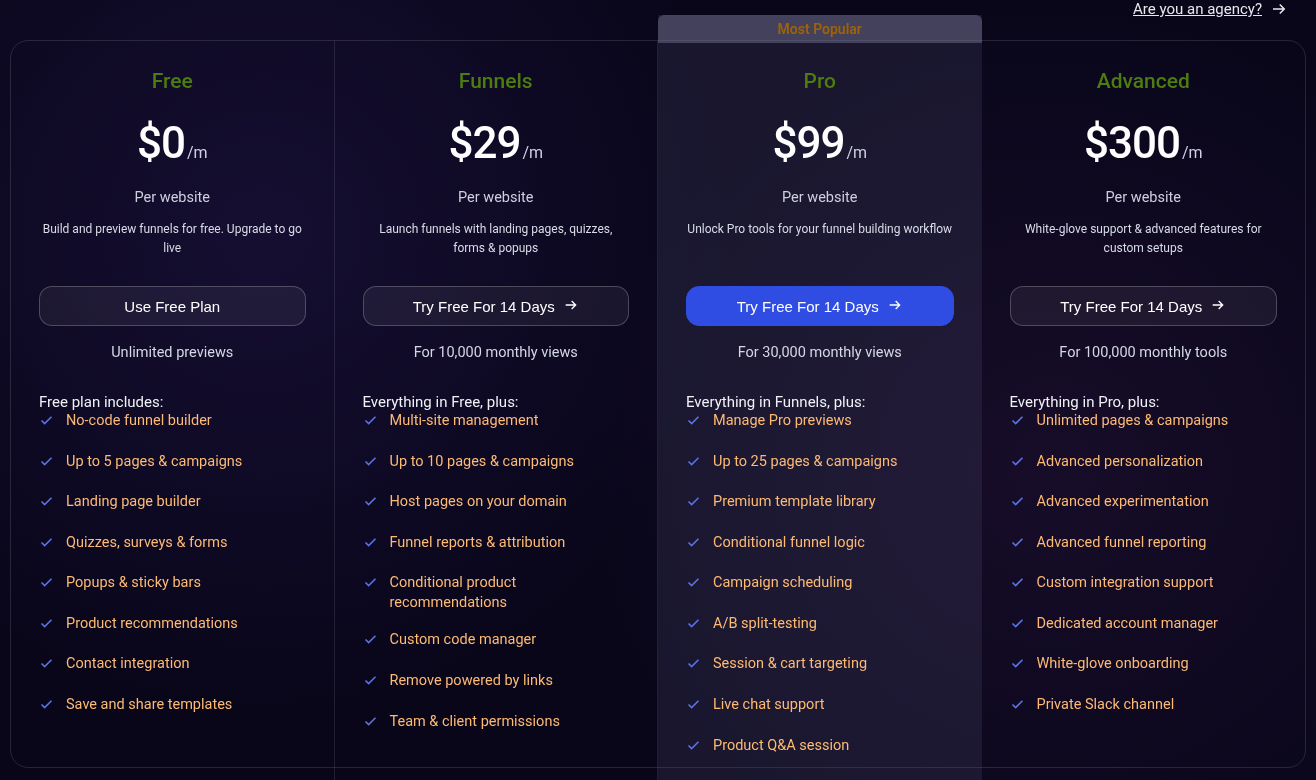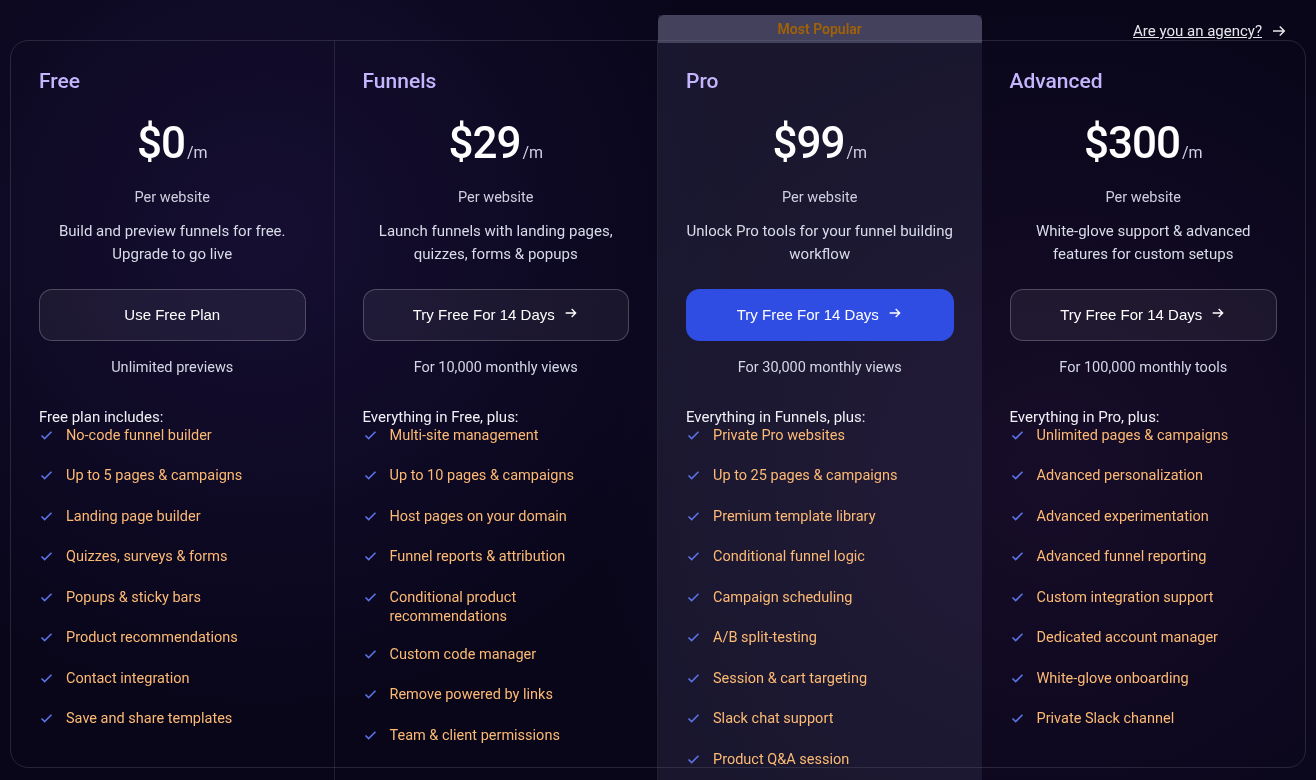"Are you an agency?" .top-link { top: 22px -> 0 }
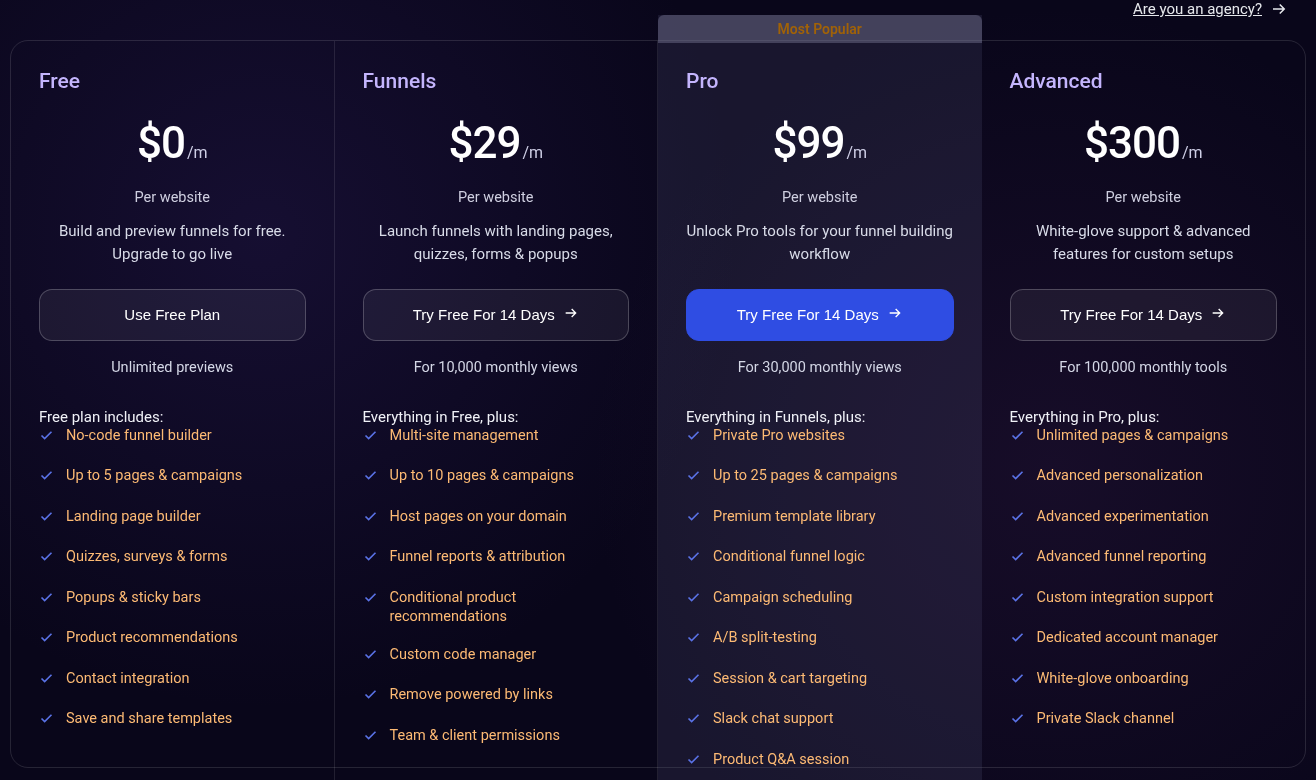"Free" .plan h2 { color: #c4b5fd -> #4d7c0f; text-align: none -> center }
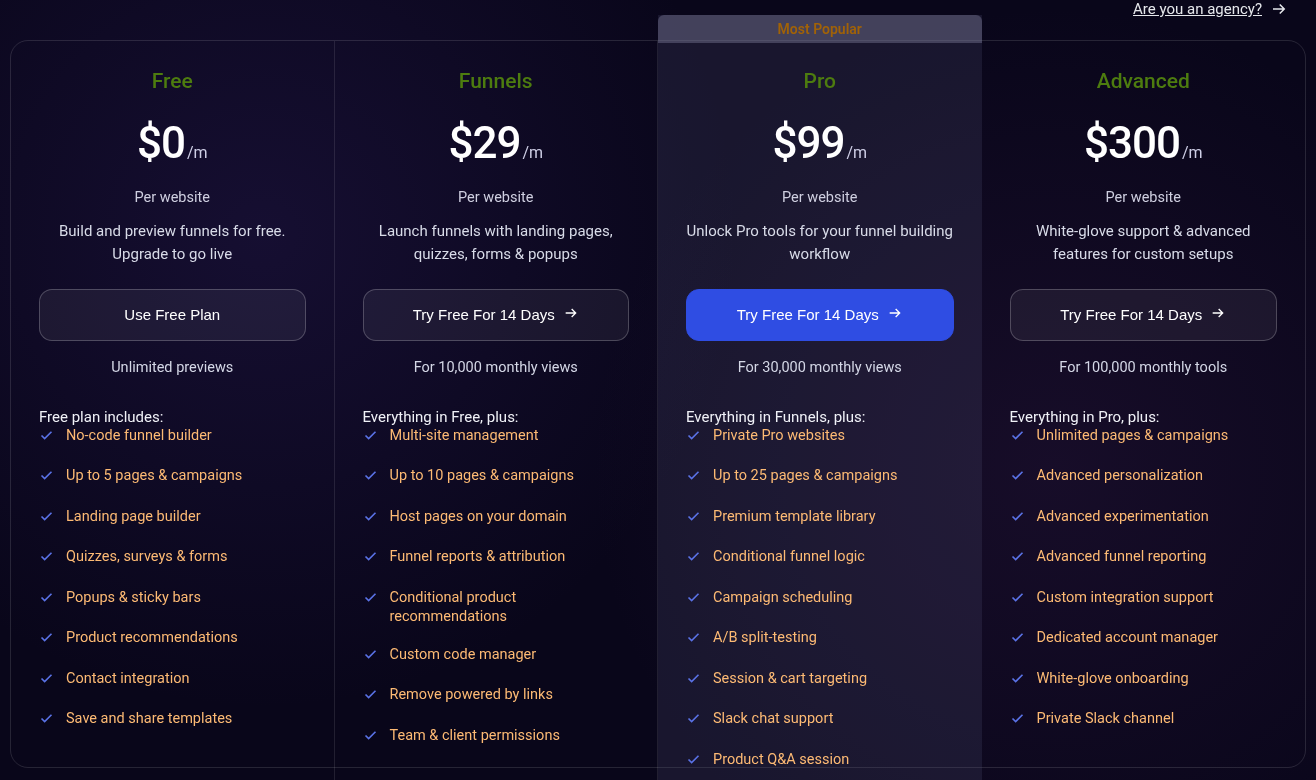"Build and preview funnels for" .desc { font-size: 15px -> 12px }
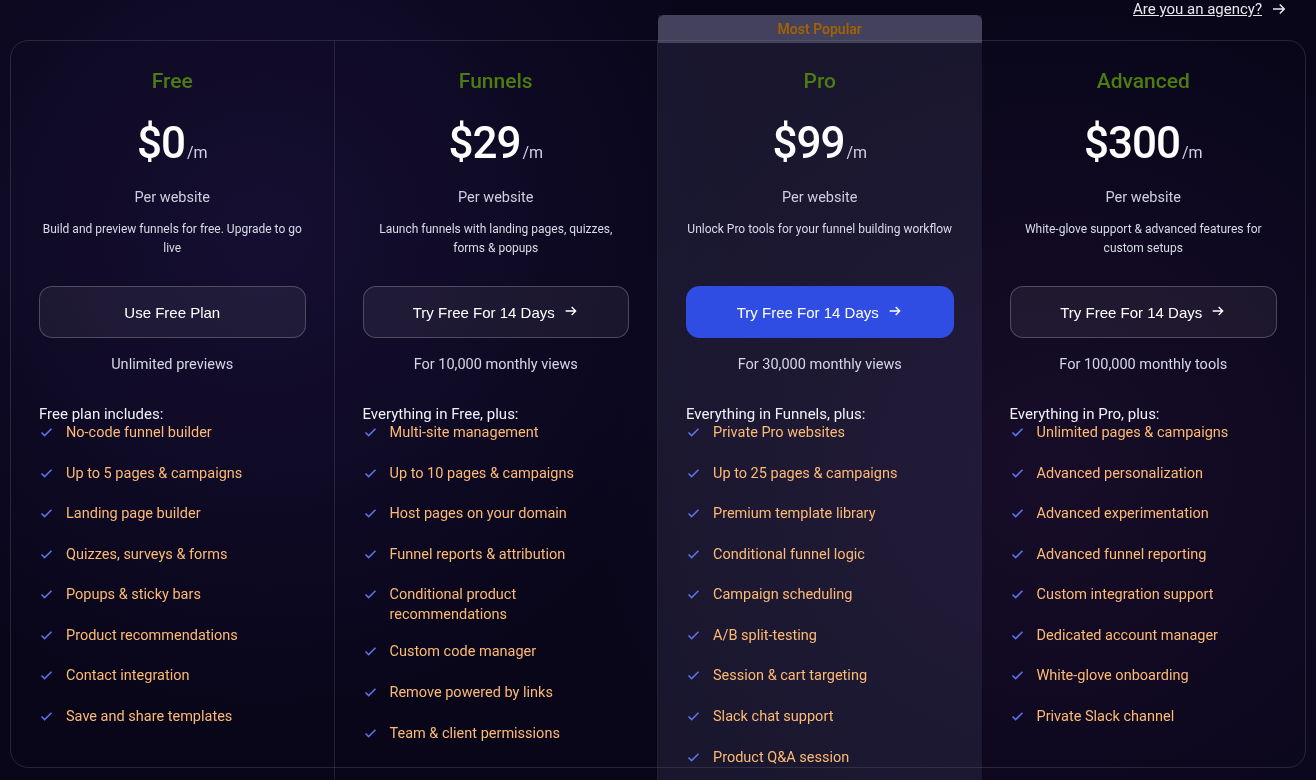"Use Free Plan" .cta { height: 52px -> 40px }
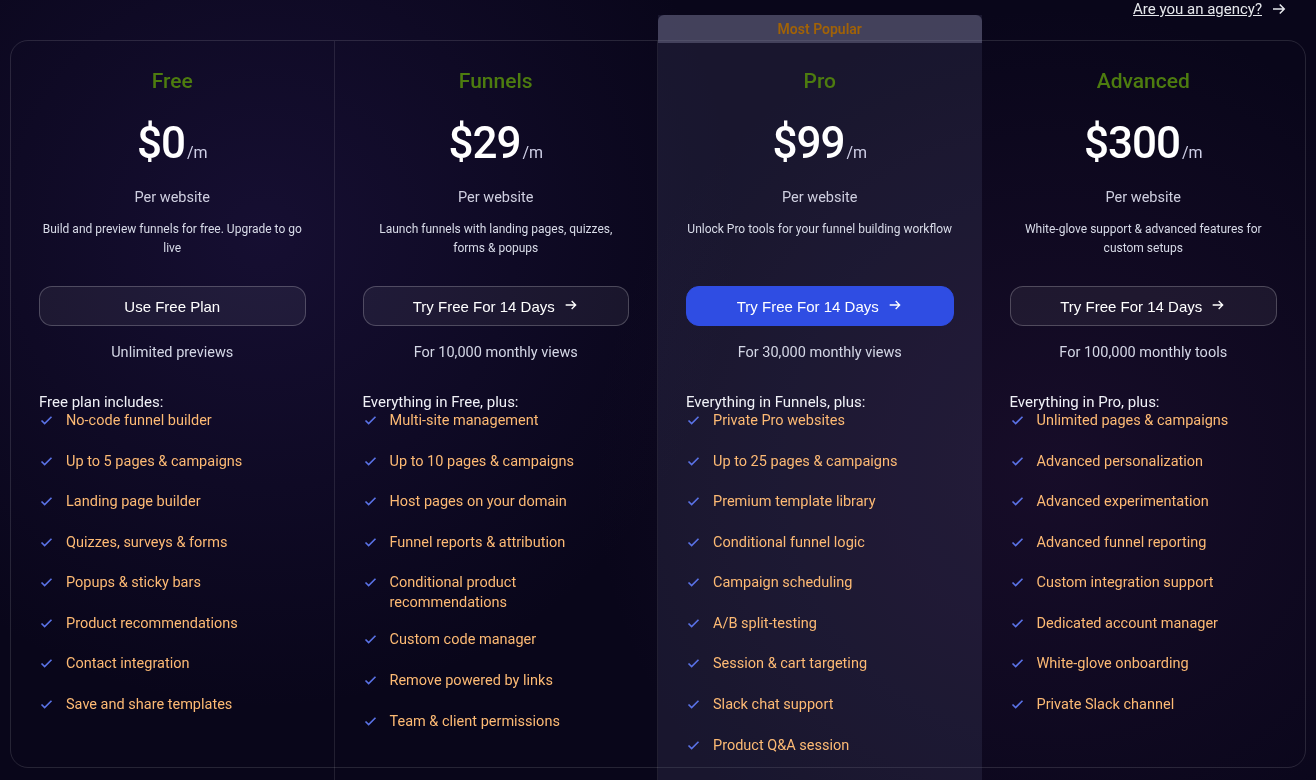"Private Pro websites" span { text: Private Pro websites -> Manage Pro previews }
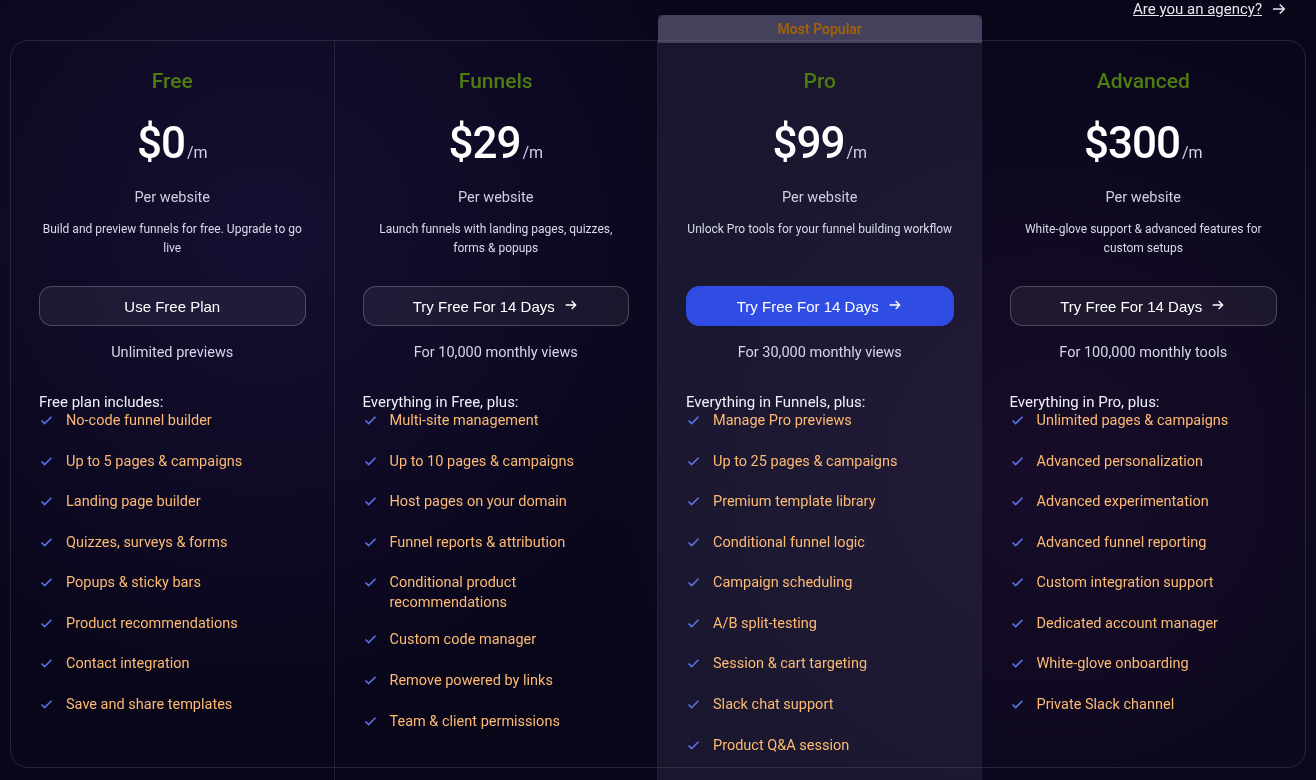"Slack chat support" span { text: Slack -> Live }
